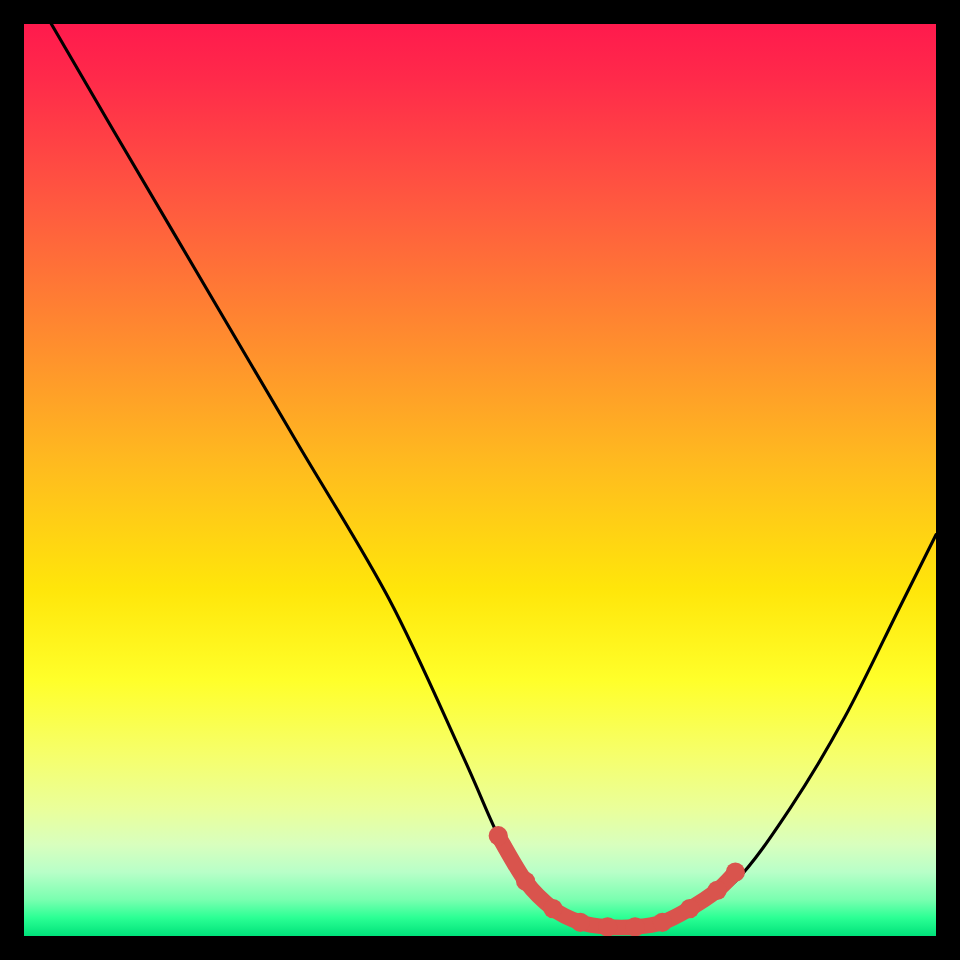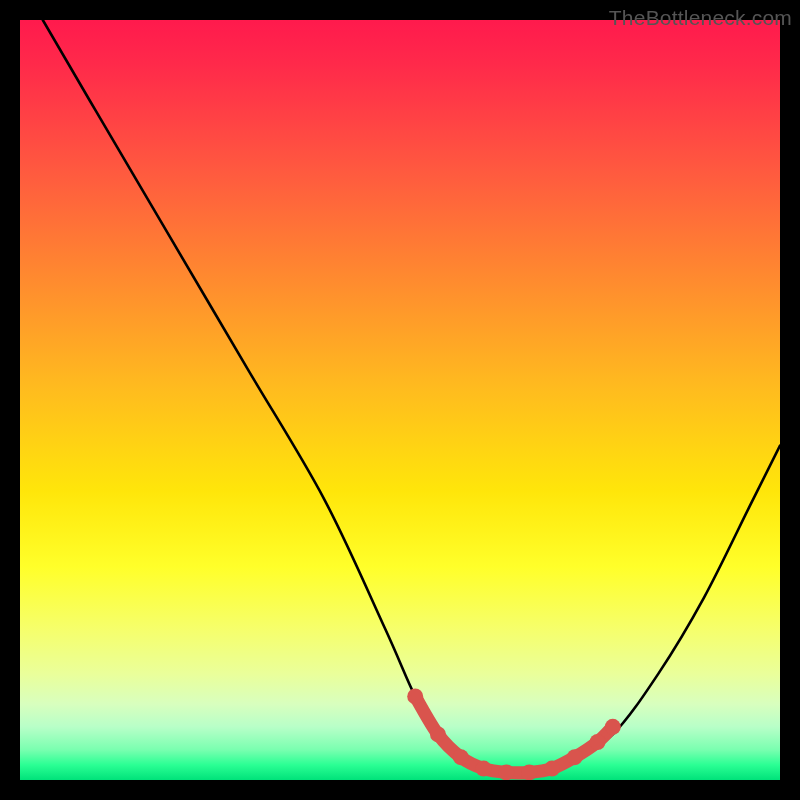"TheBottleneck.com" div.watermark { html: <div>TheBottleneck.com</div> -> none }
